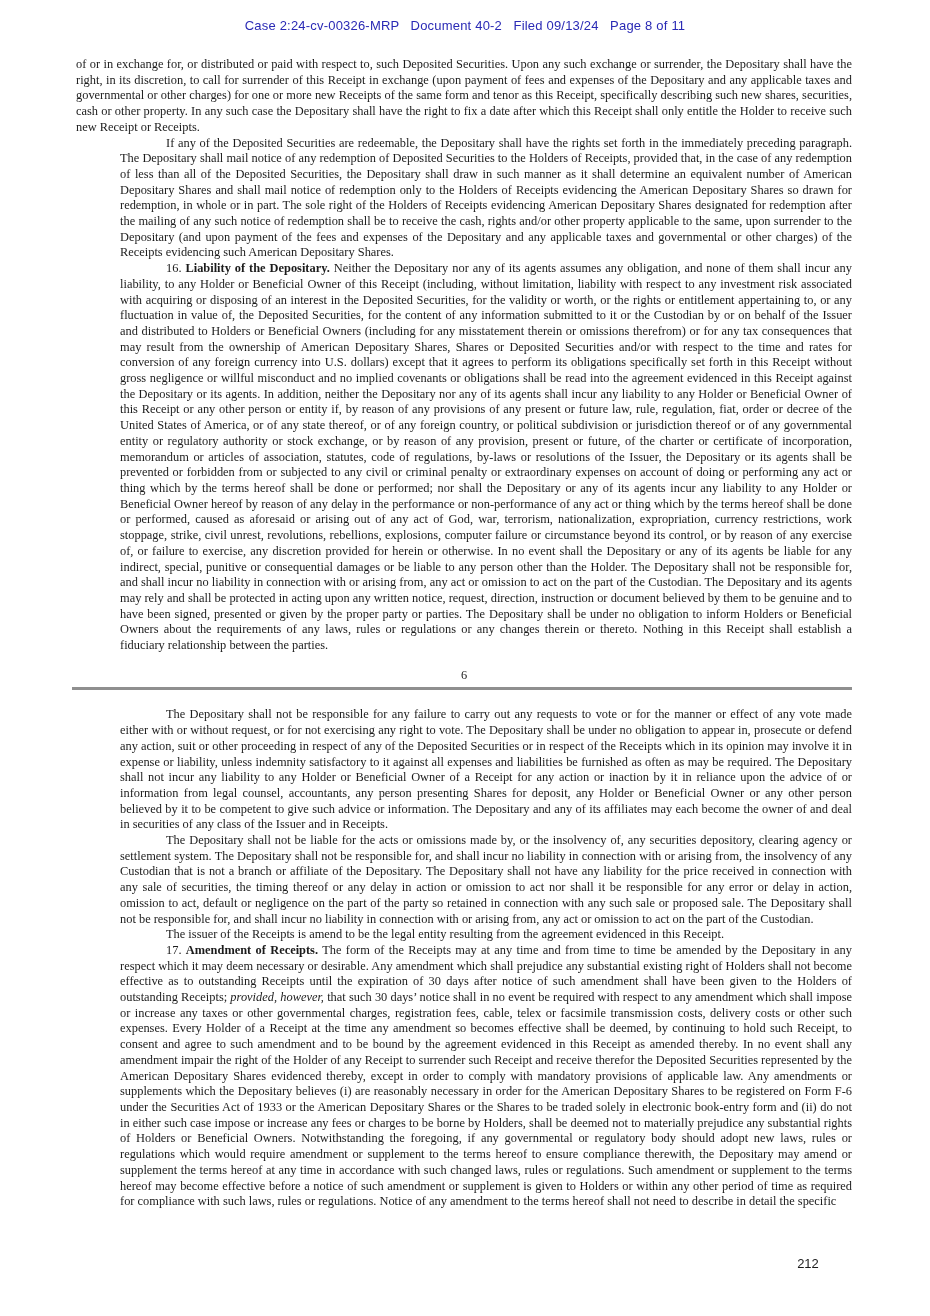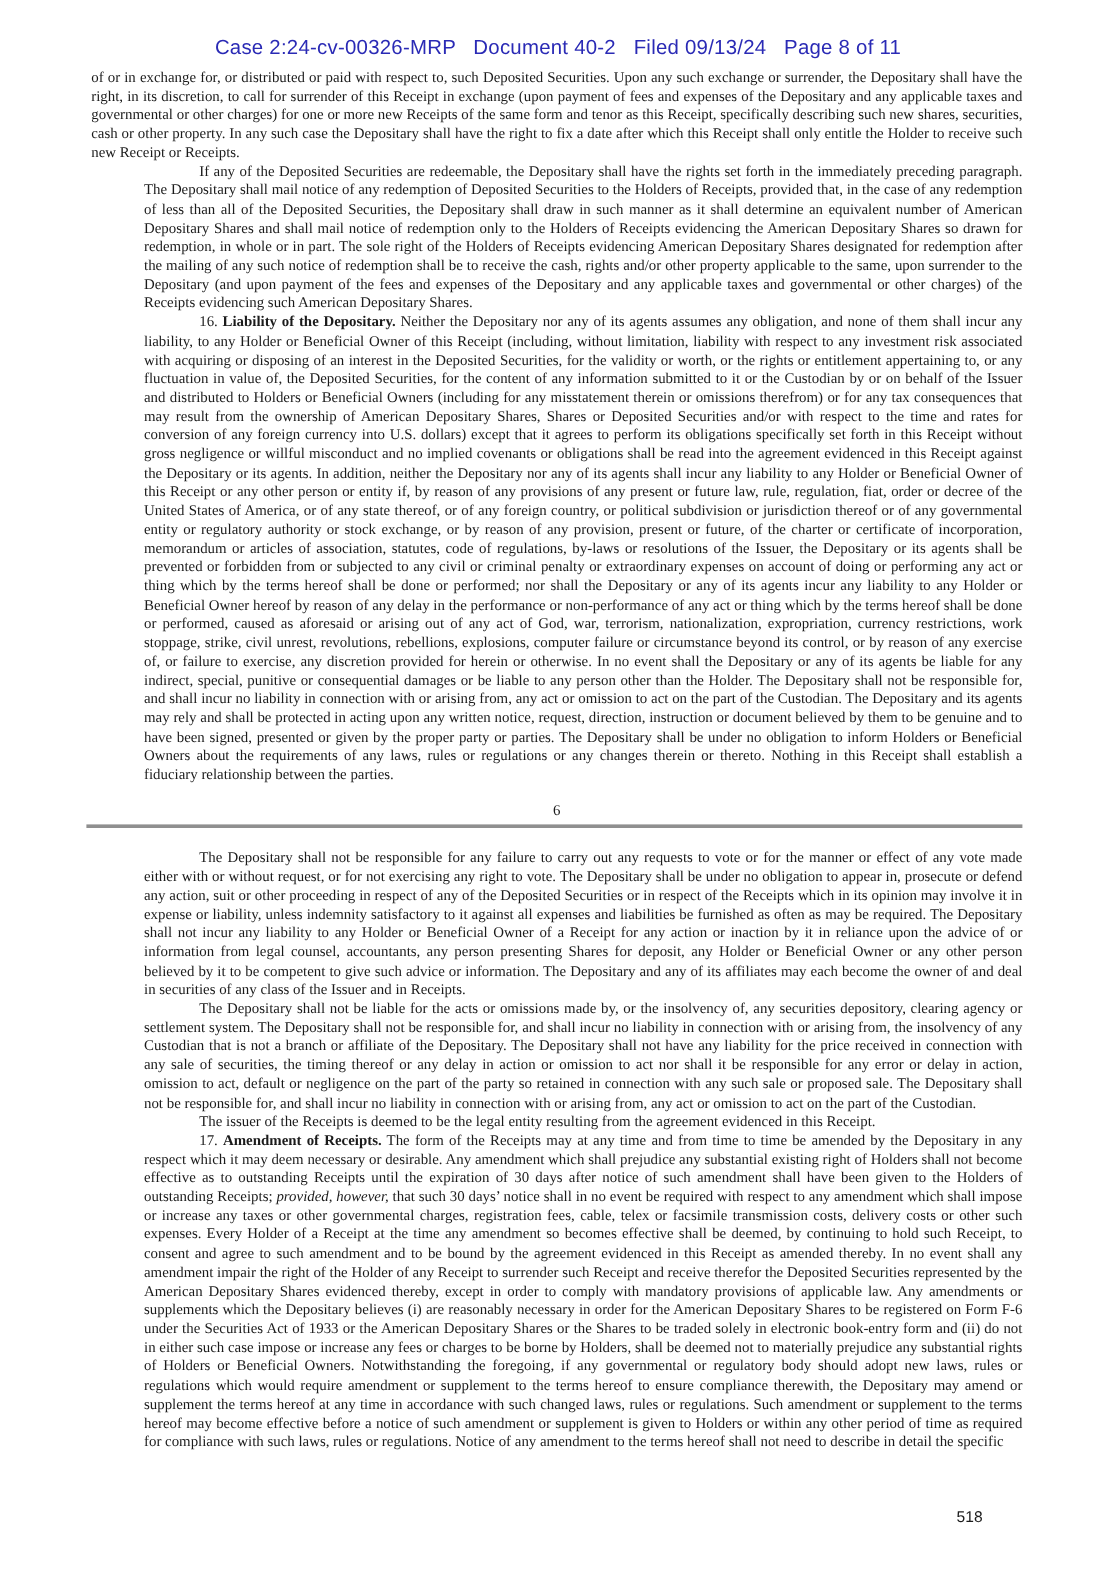"Case 2:24-cv-00326-MRP Document 40-2" .case-header { font-size: 17px -> 13px; margin-top: 12px -> none }
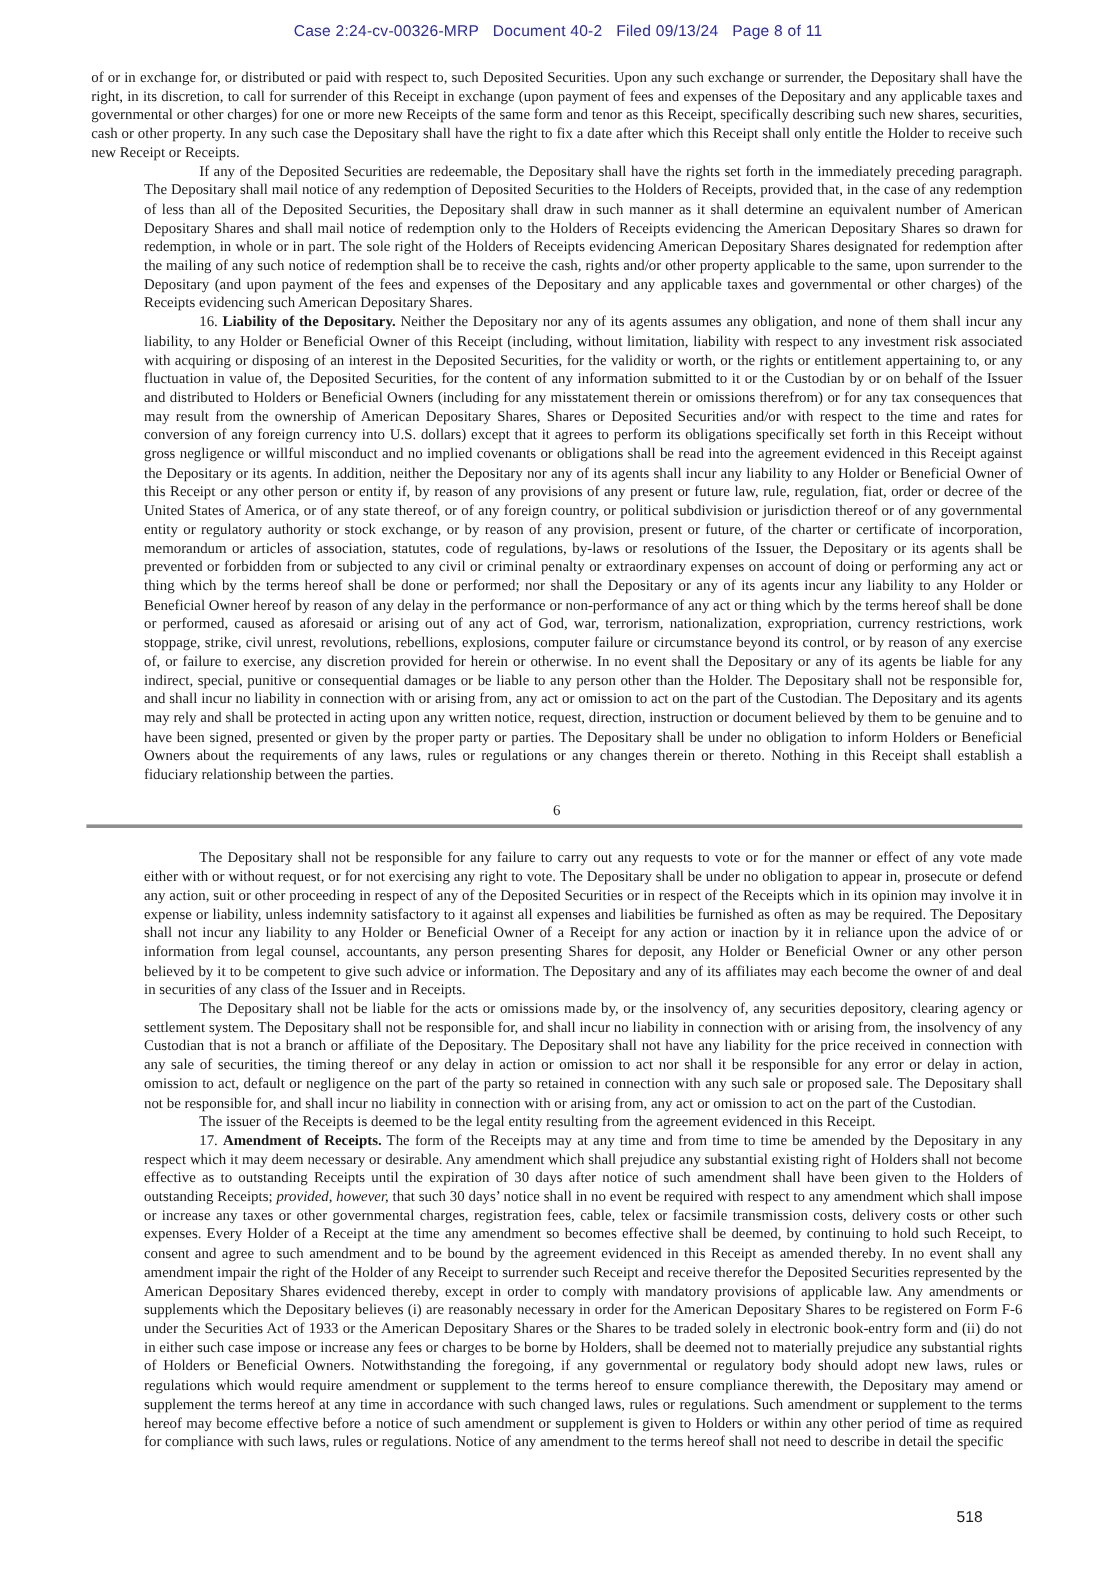"The issuer of the Receipts" span { text: deemed -> amend }
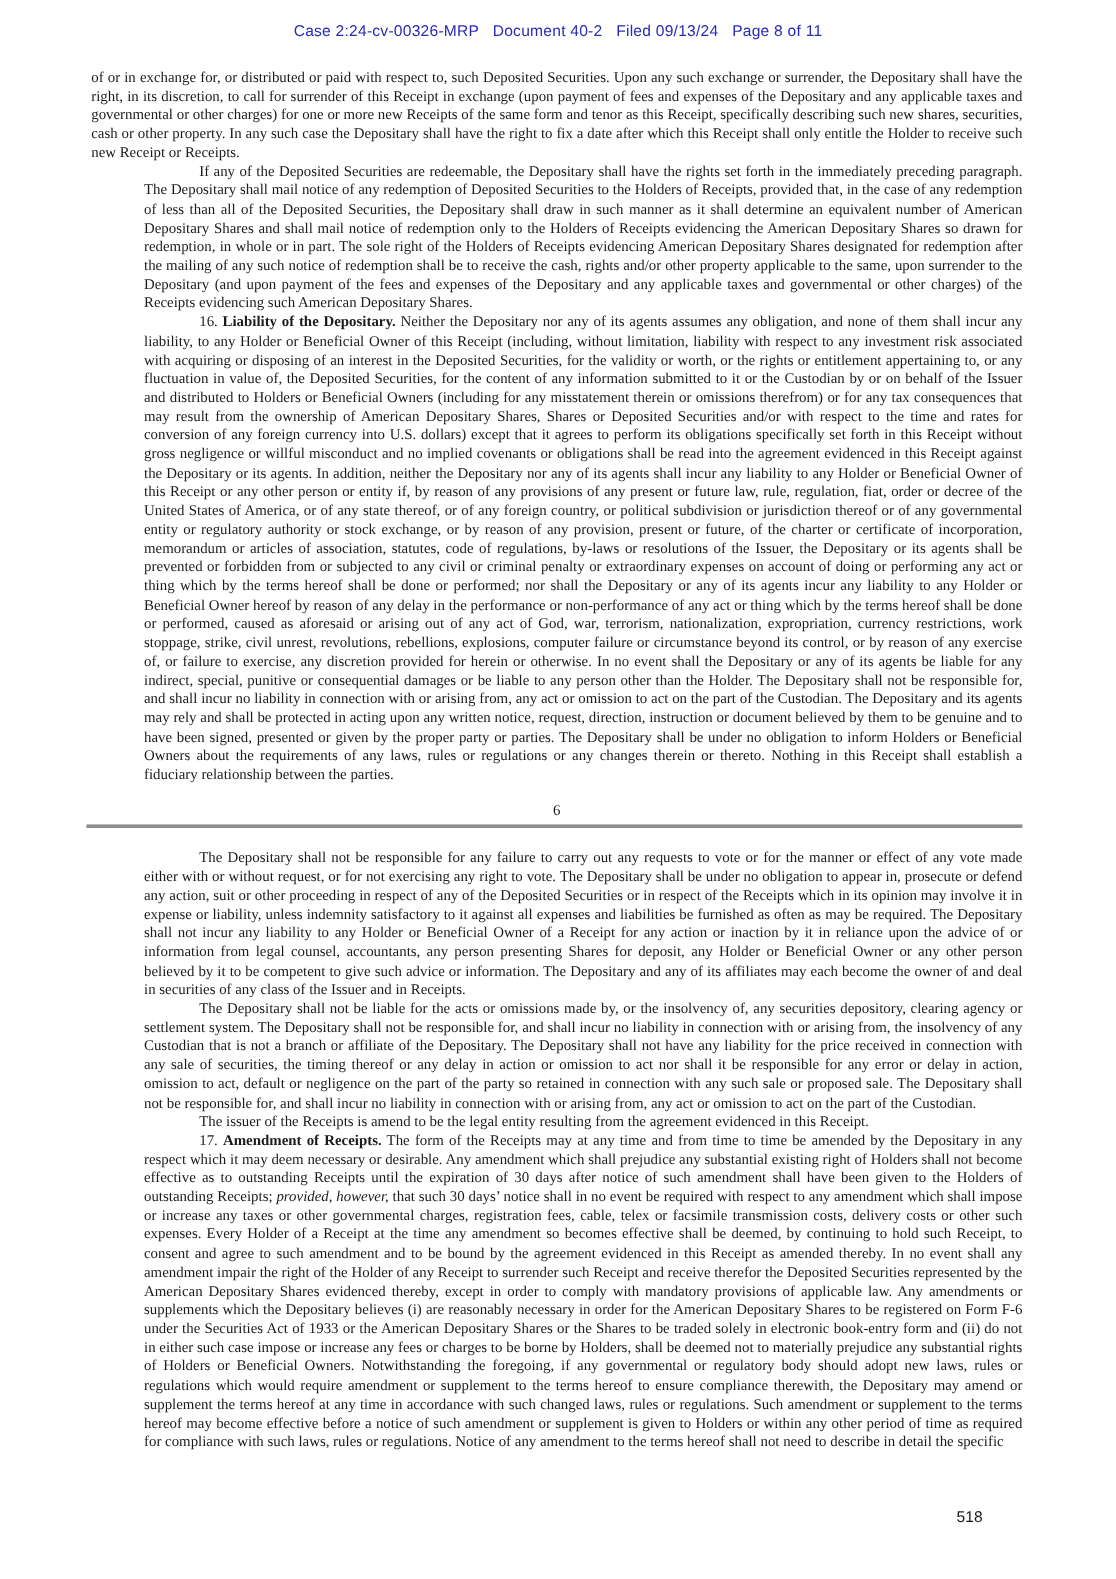"518" div.bates-number { text: 518 -> 212 }
